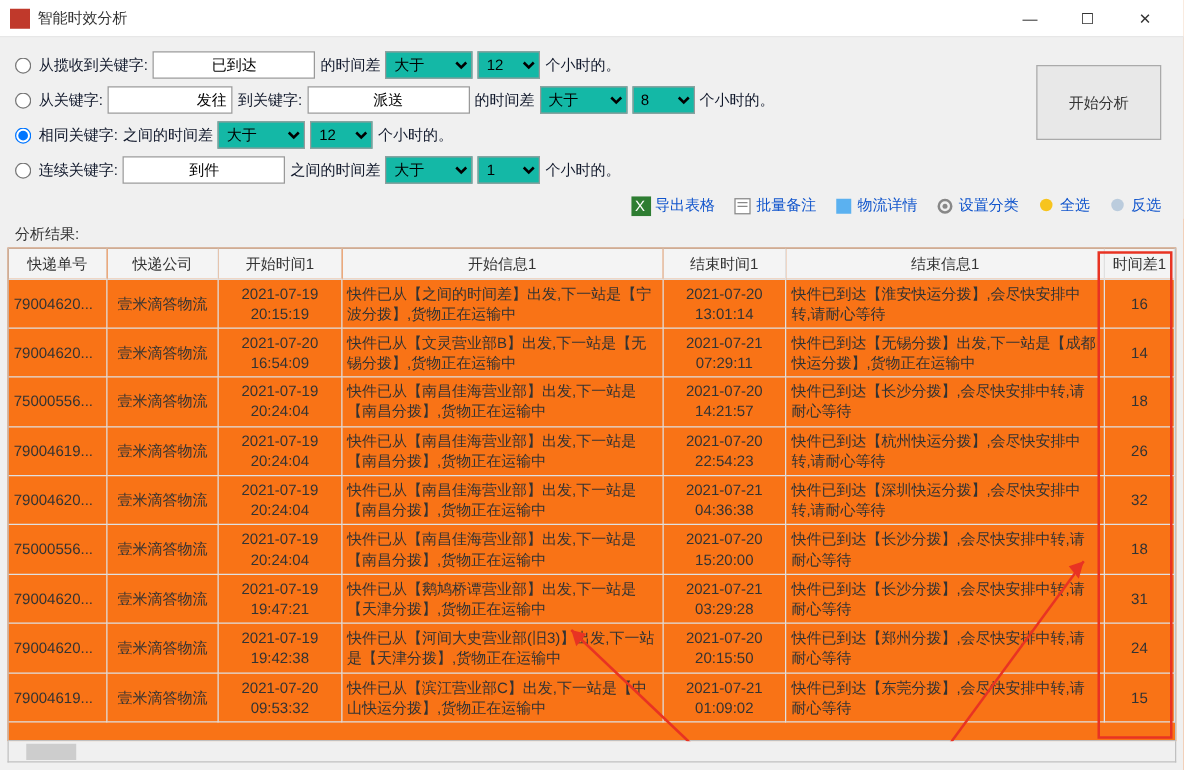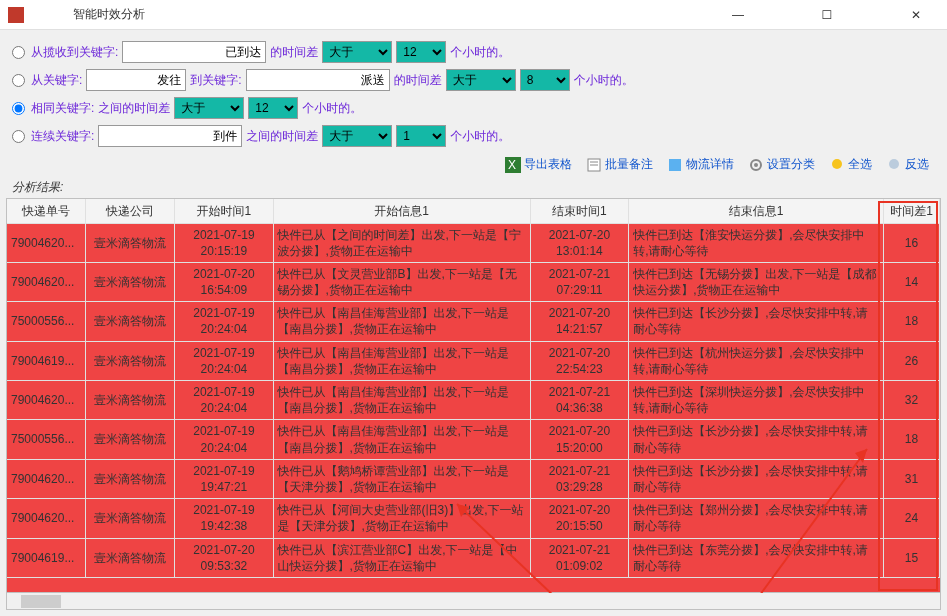"智能时效分析" .titlebar { gap: 43px -> none }
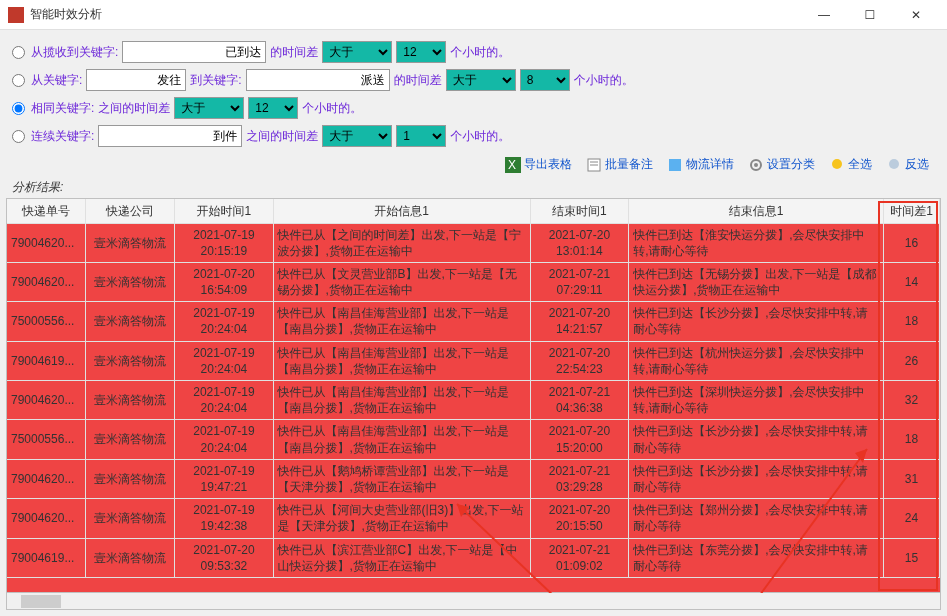"从揽收到关键字:" .filter-row label { color: #6d28d9 -> #0f172a }
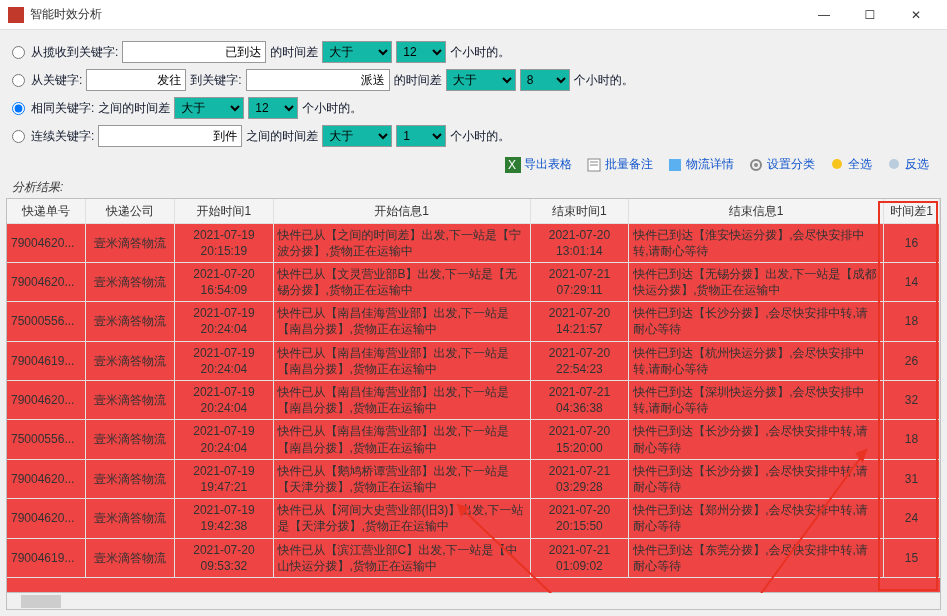"已到达" .tb-130 { text-align: right -> none; width: 144px -> 130px }
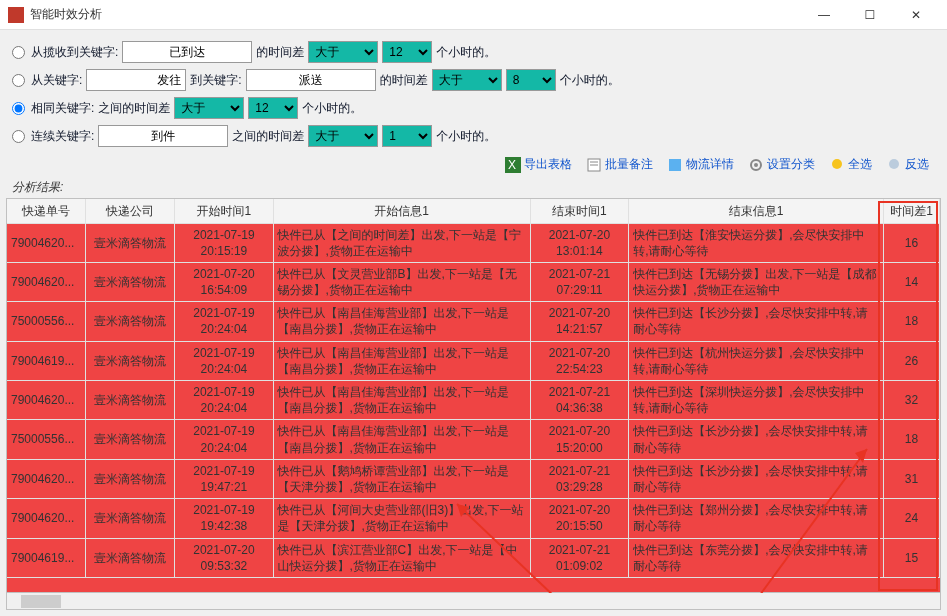"开始分析" button.start-btn { html: none -> <button>开始分析</button> }
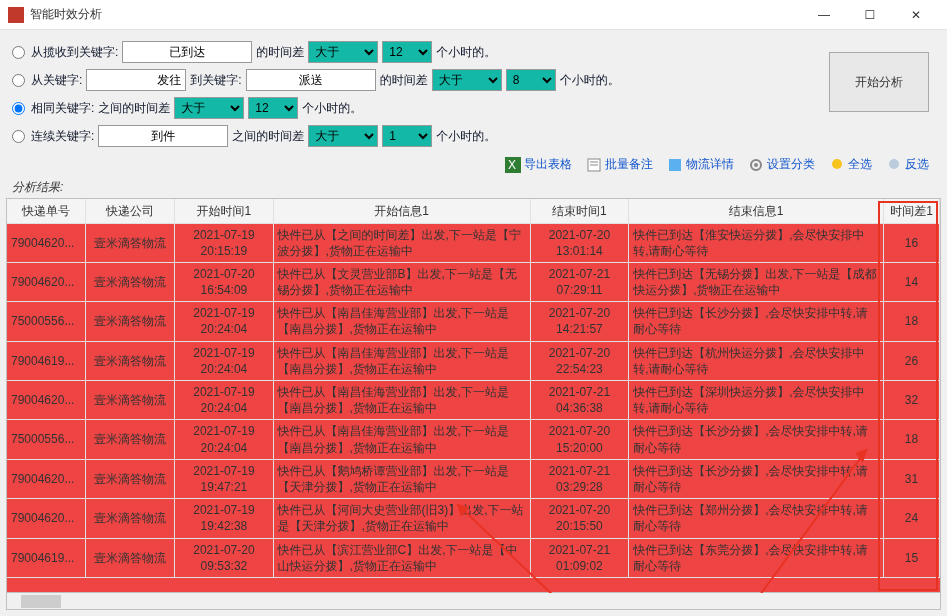"分析结果:" .result-label { font-style: italic -> none }
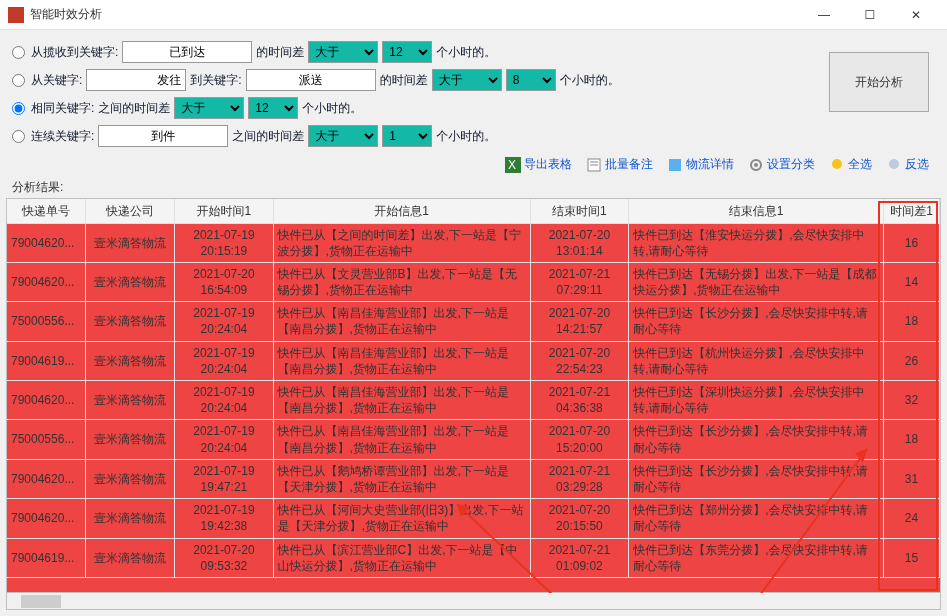"快递单号" .grid-wrap { background: #ef4444 -> #f97316 }
